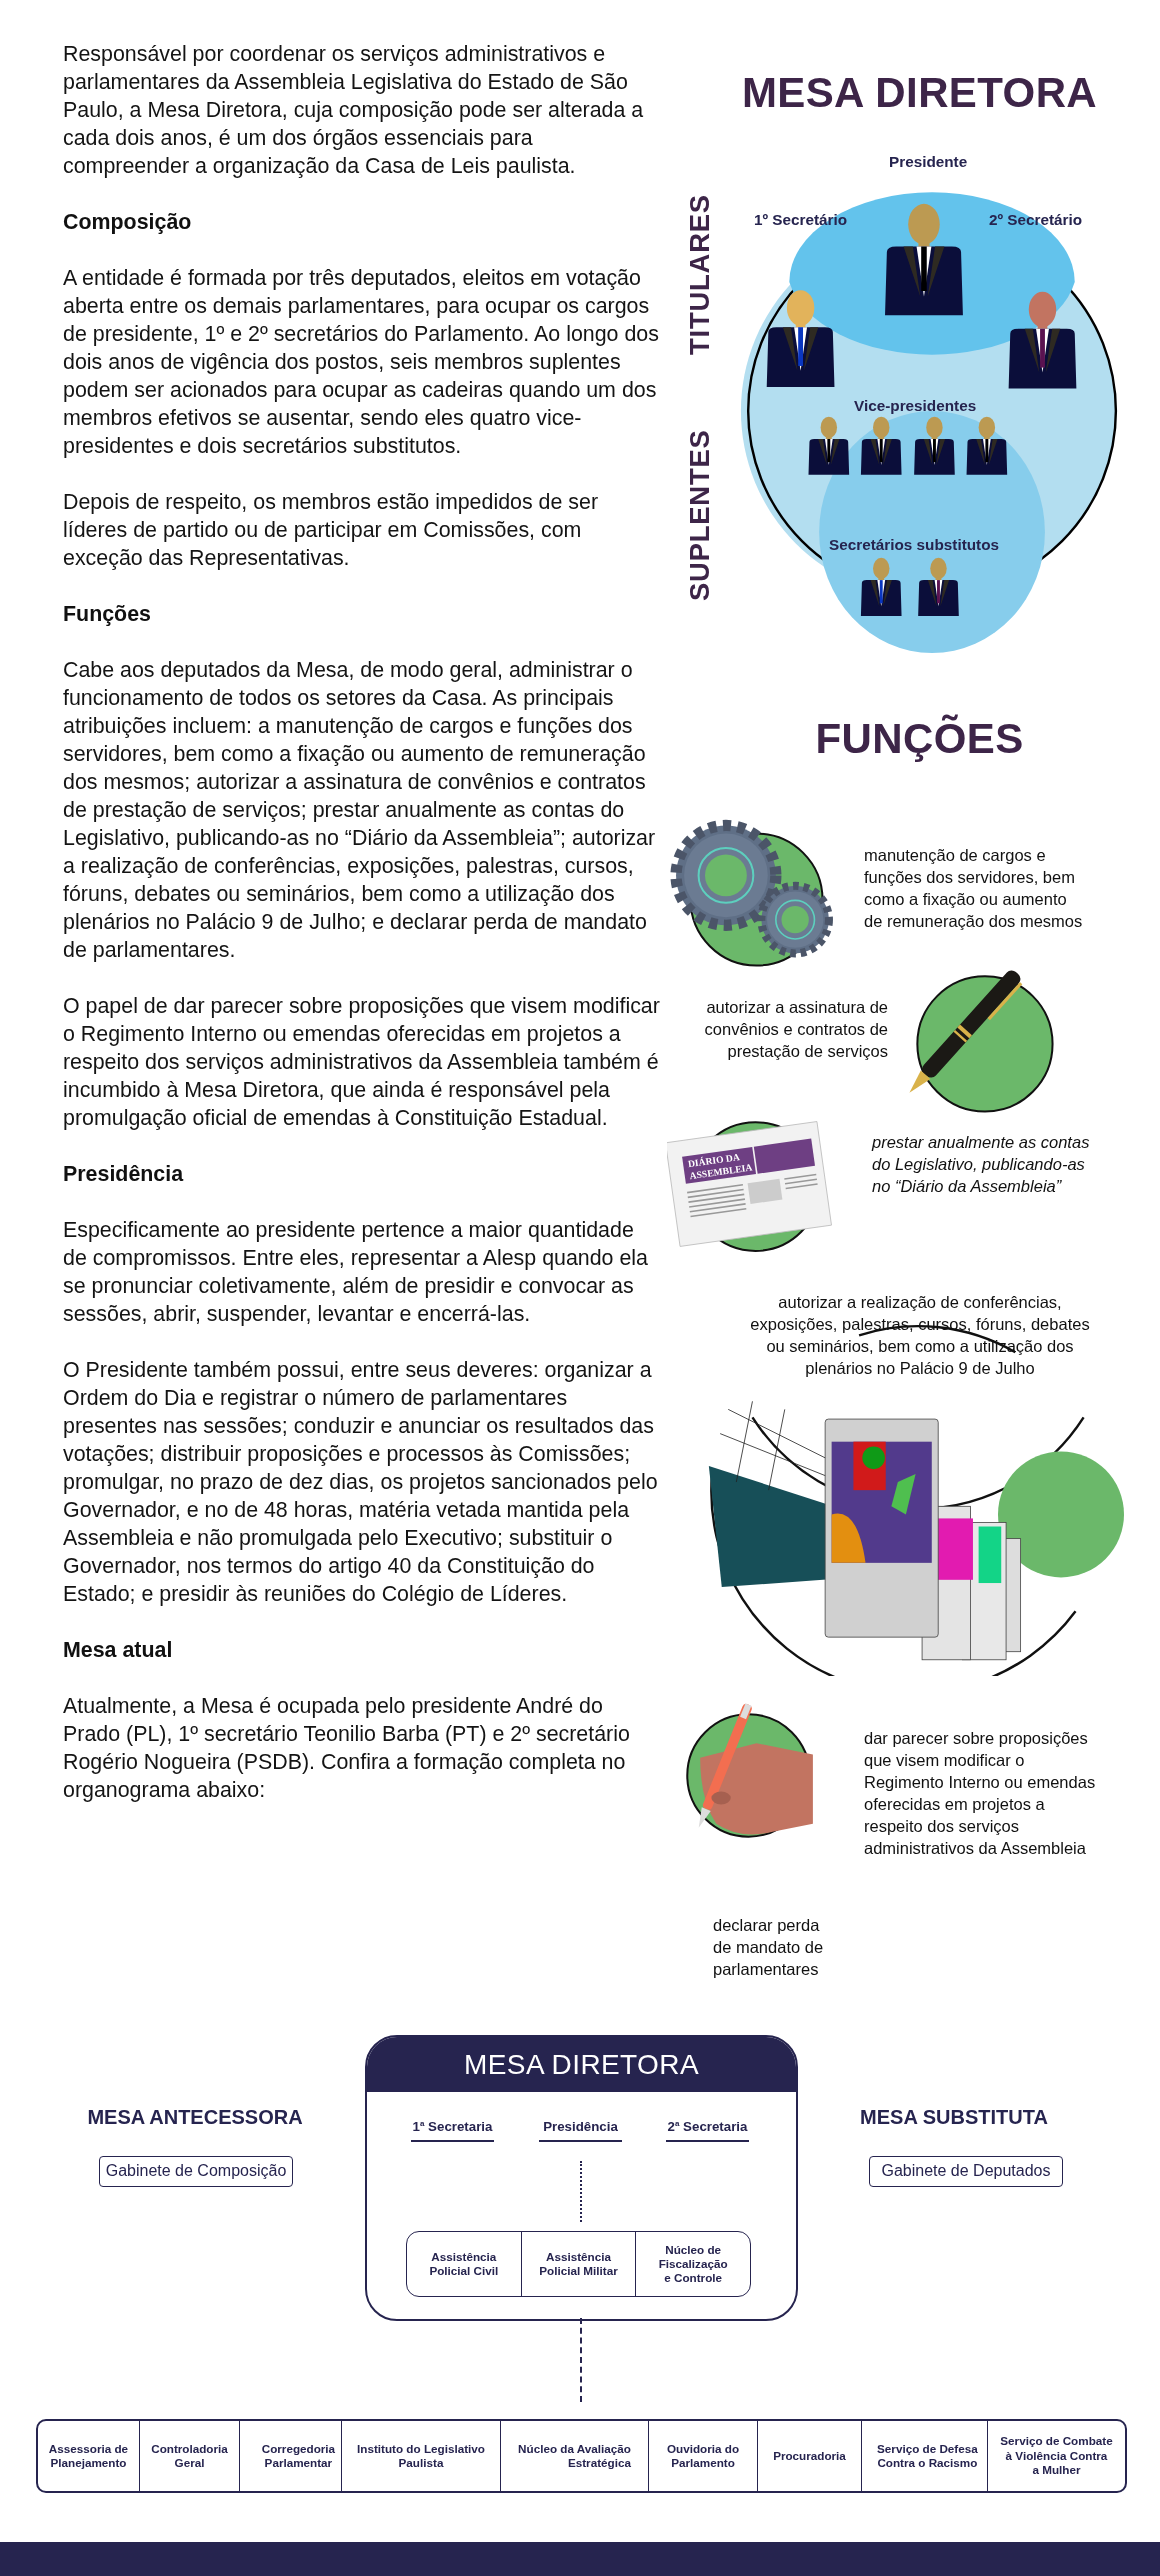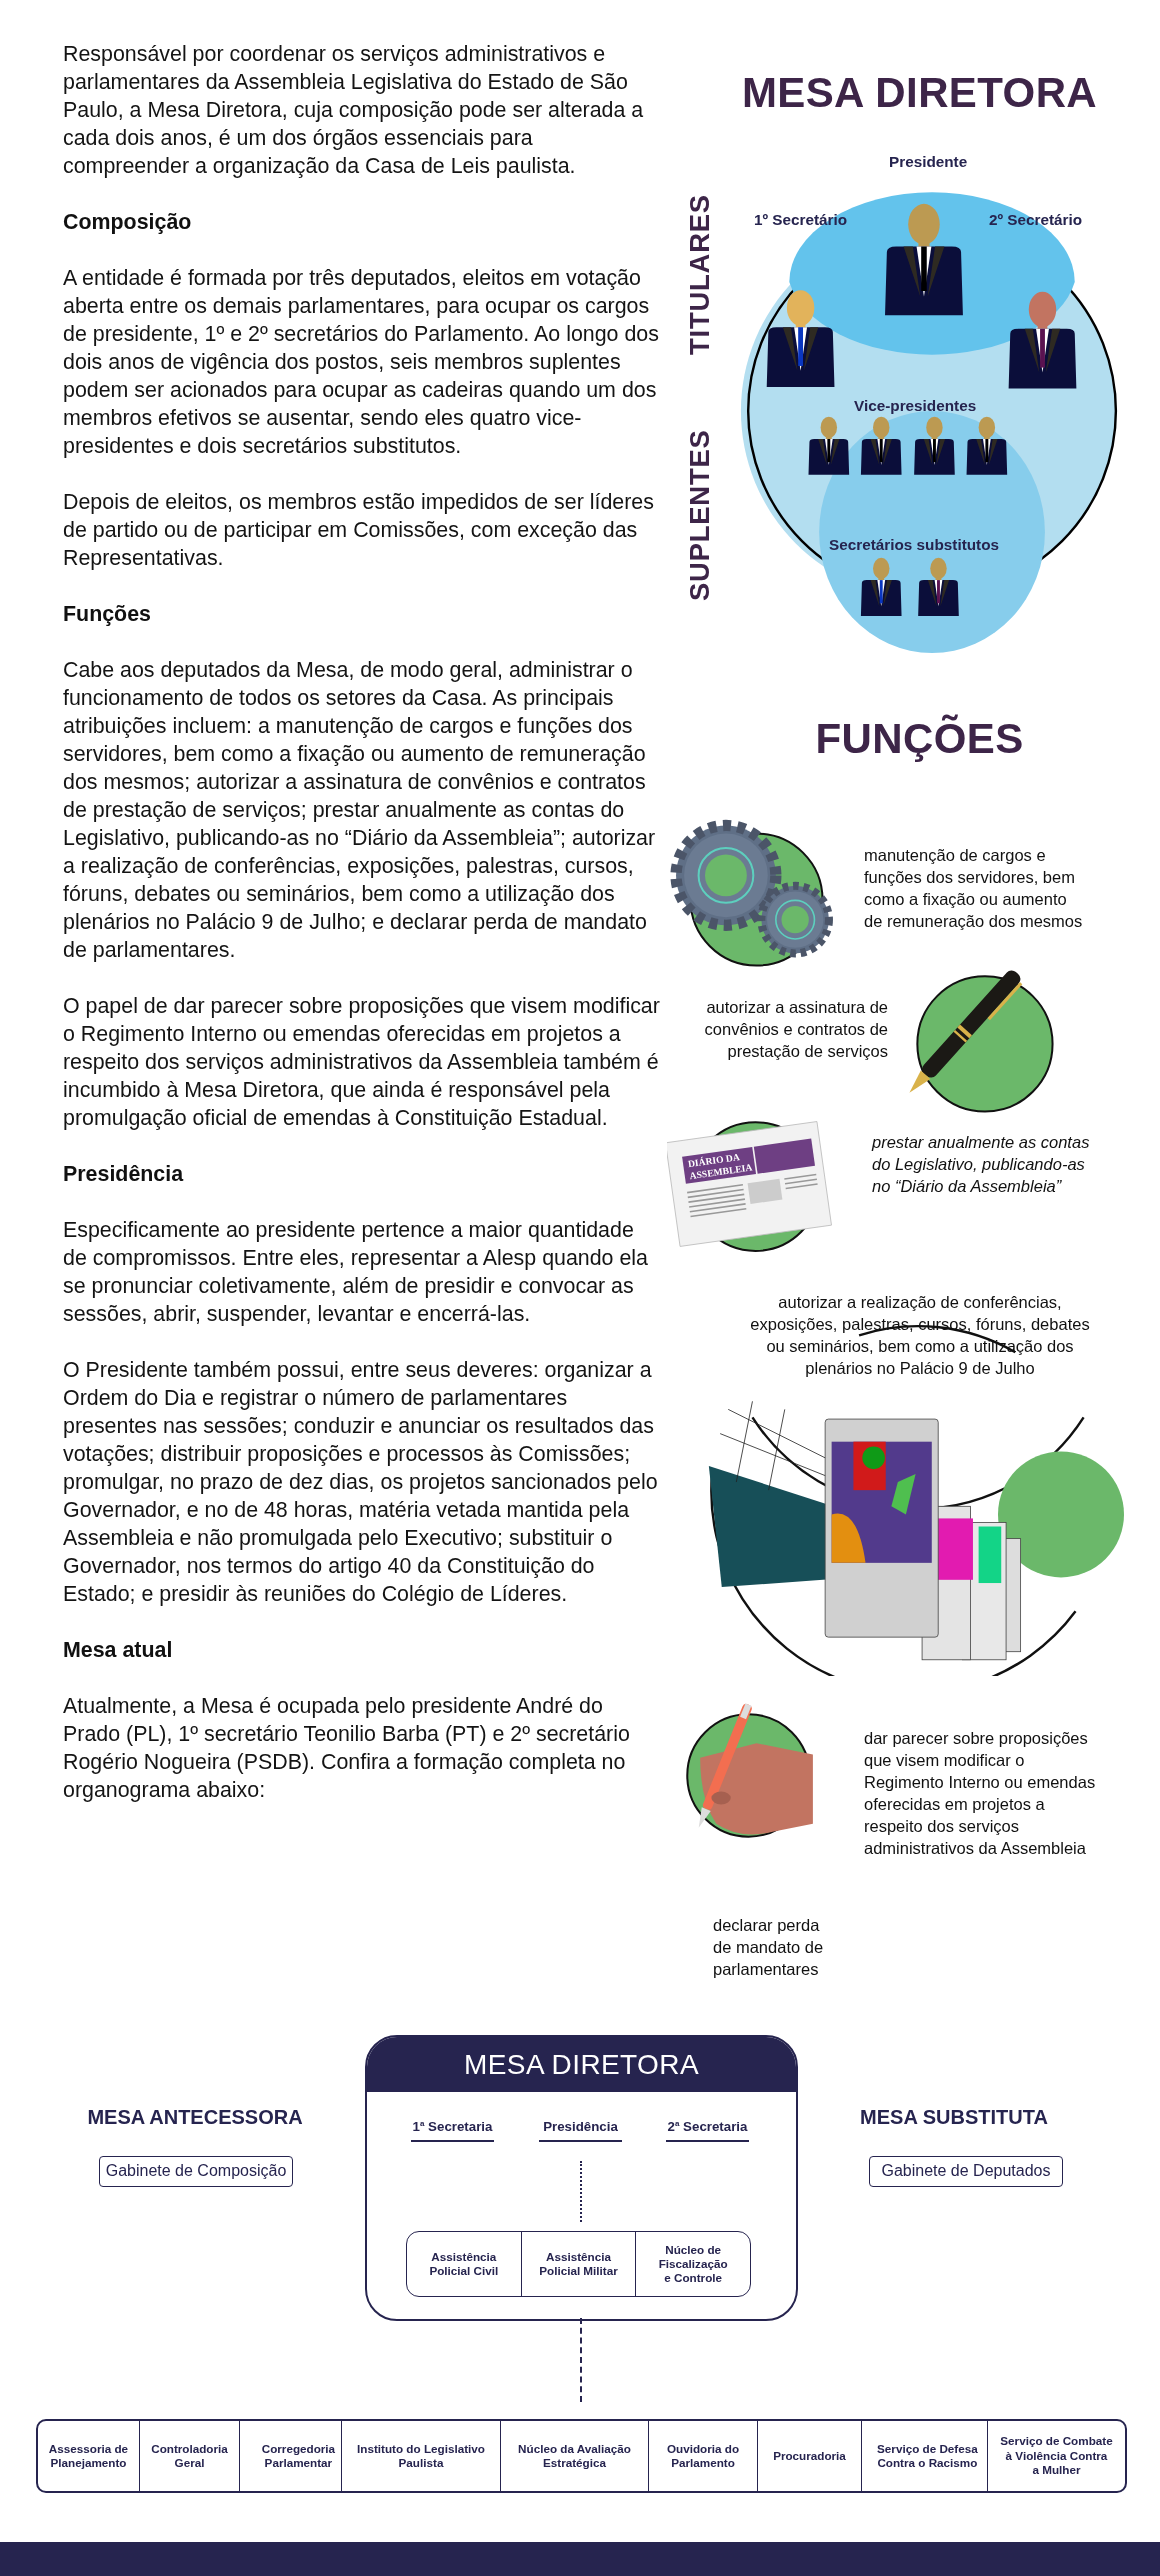"Depois de eleitos, os membros" p { text: eleitos -> respeito }
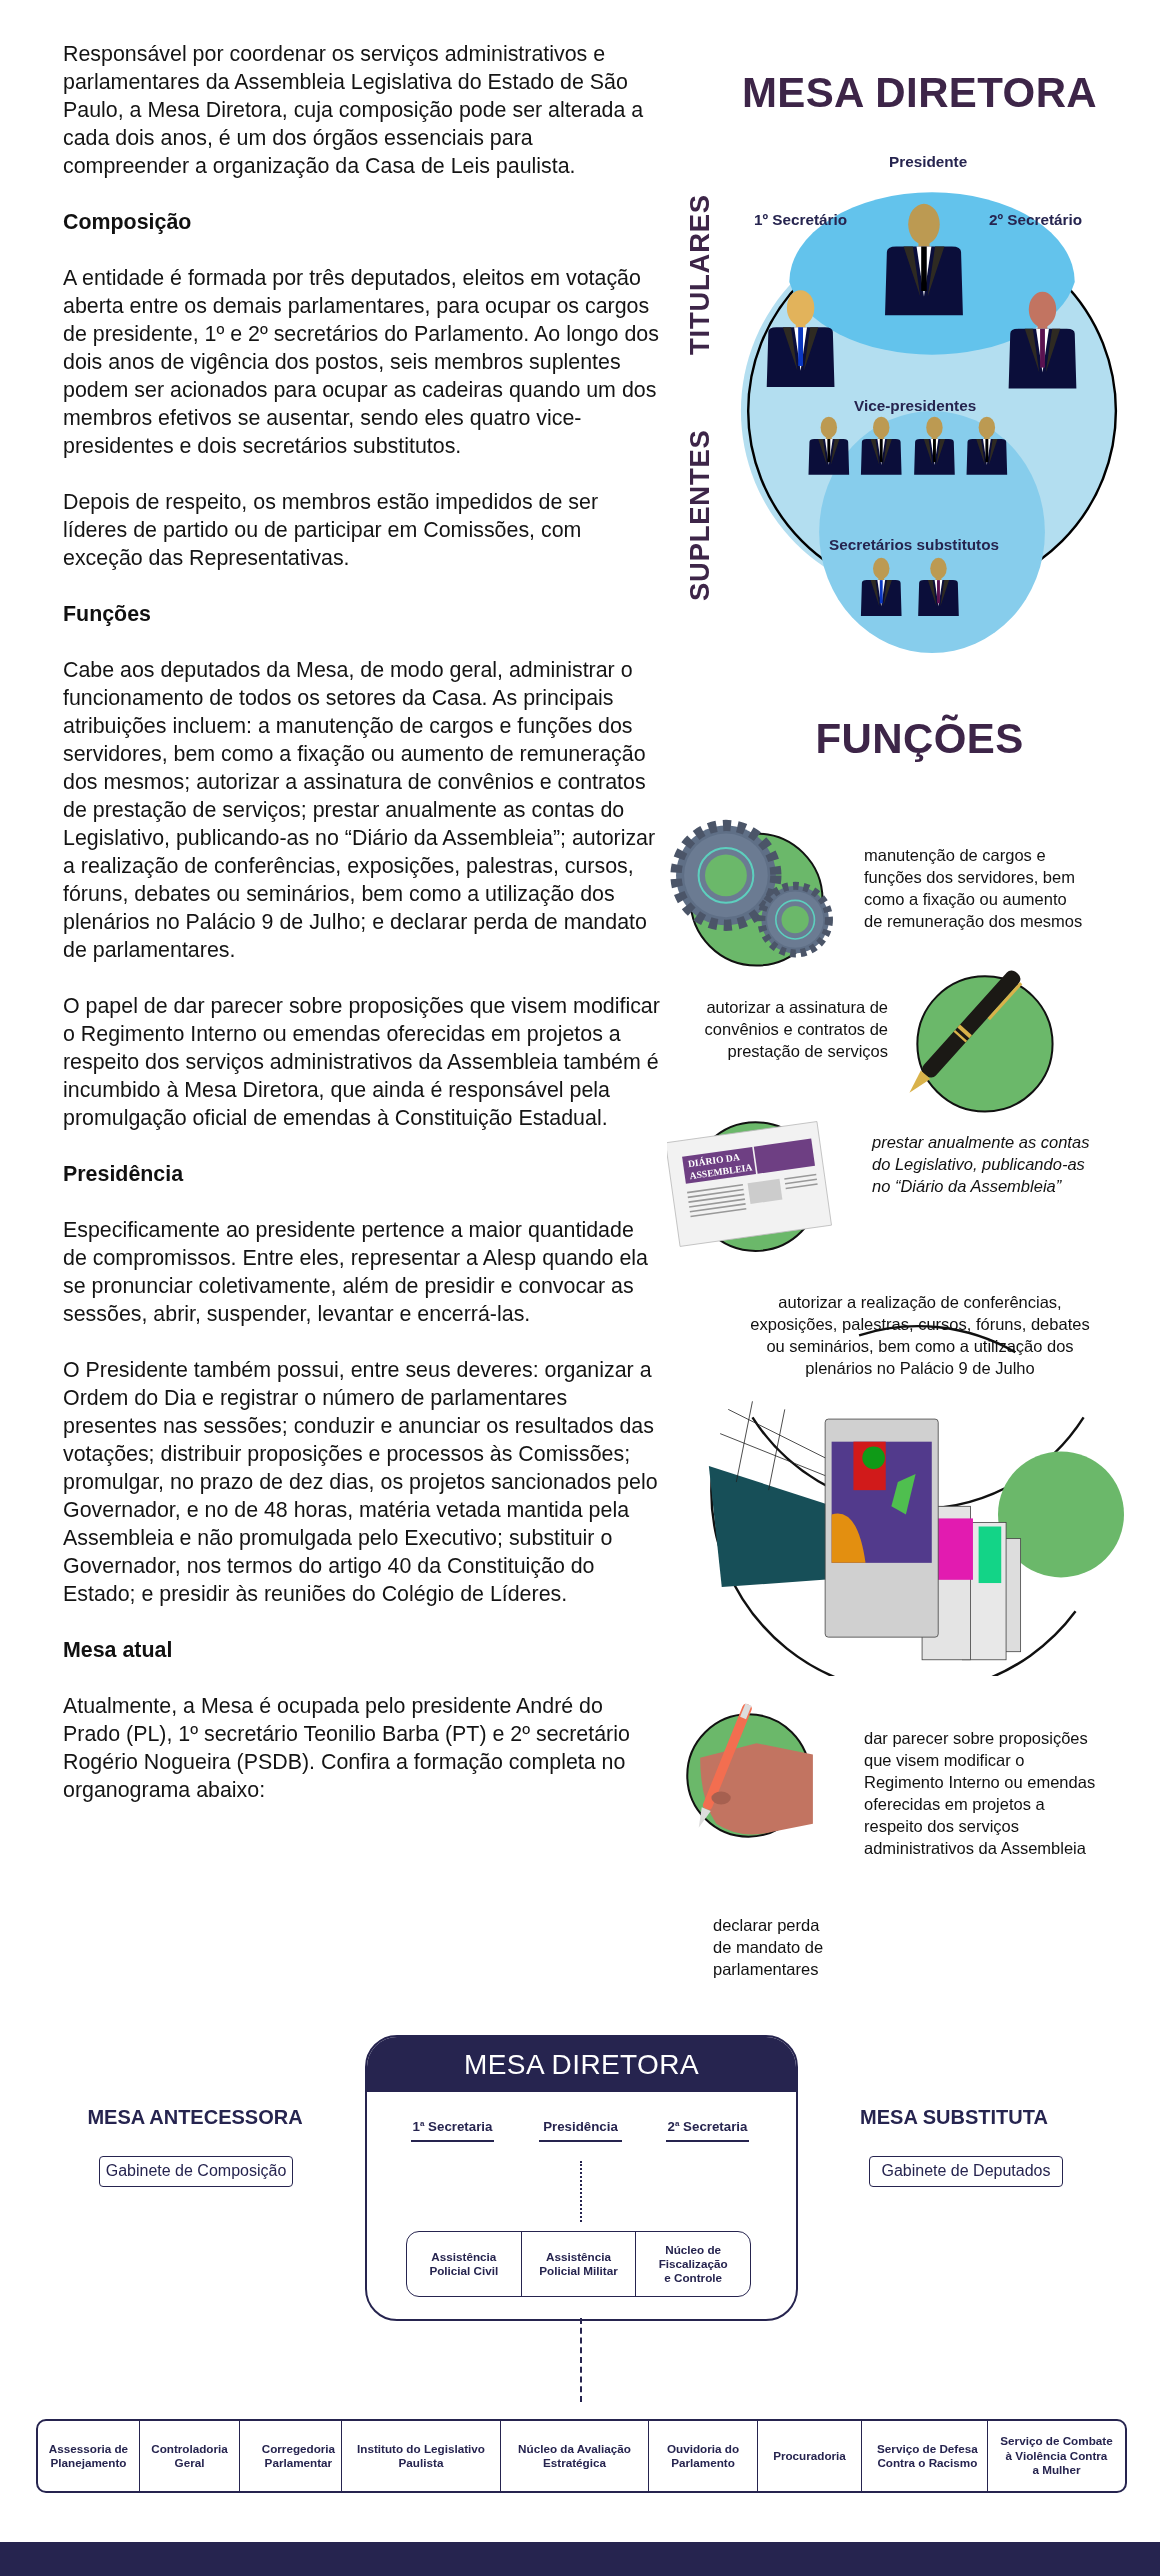"Núcleo da Avaliação" div.org-bottom-cell { text-align: none -> right }
